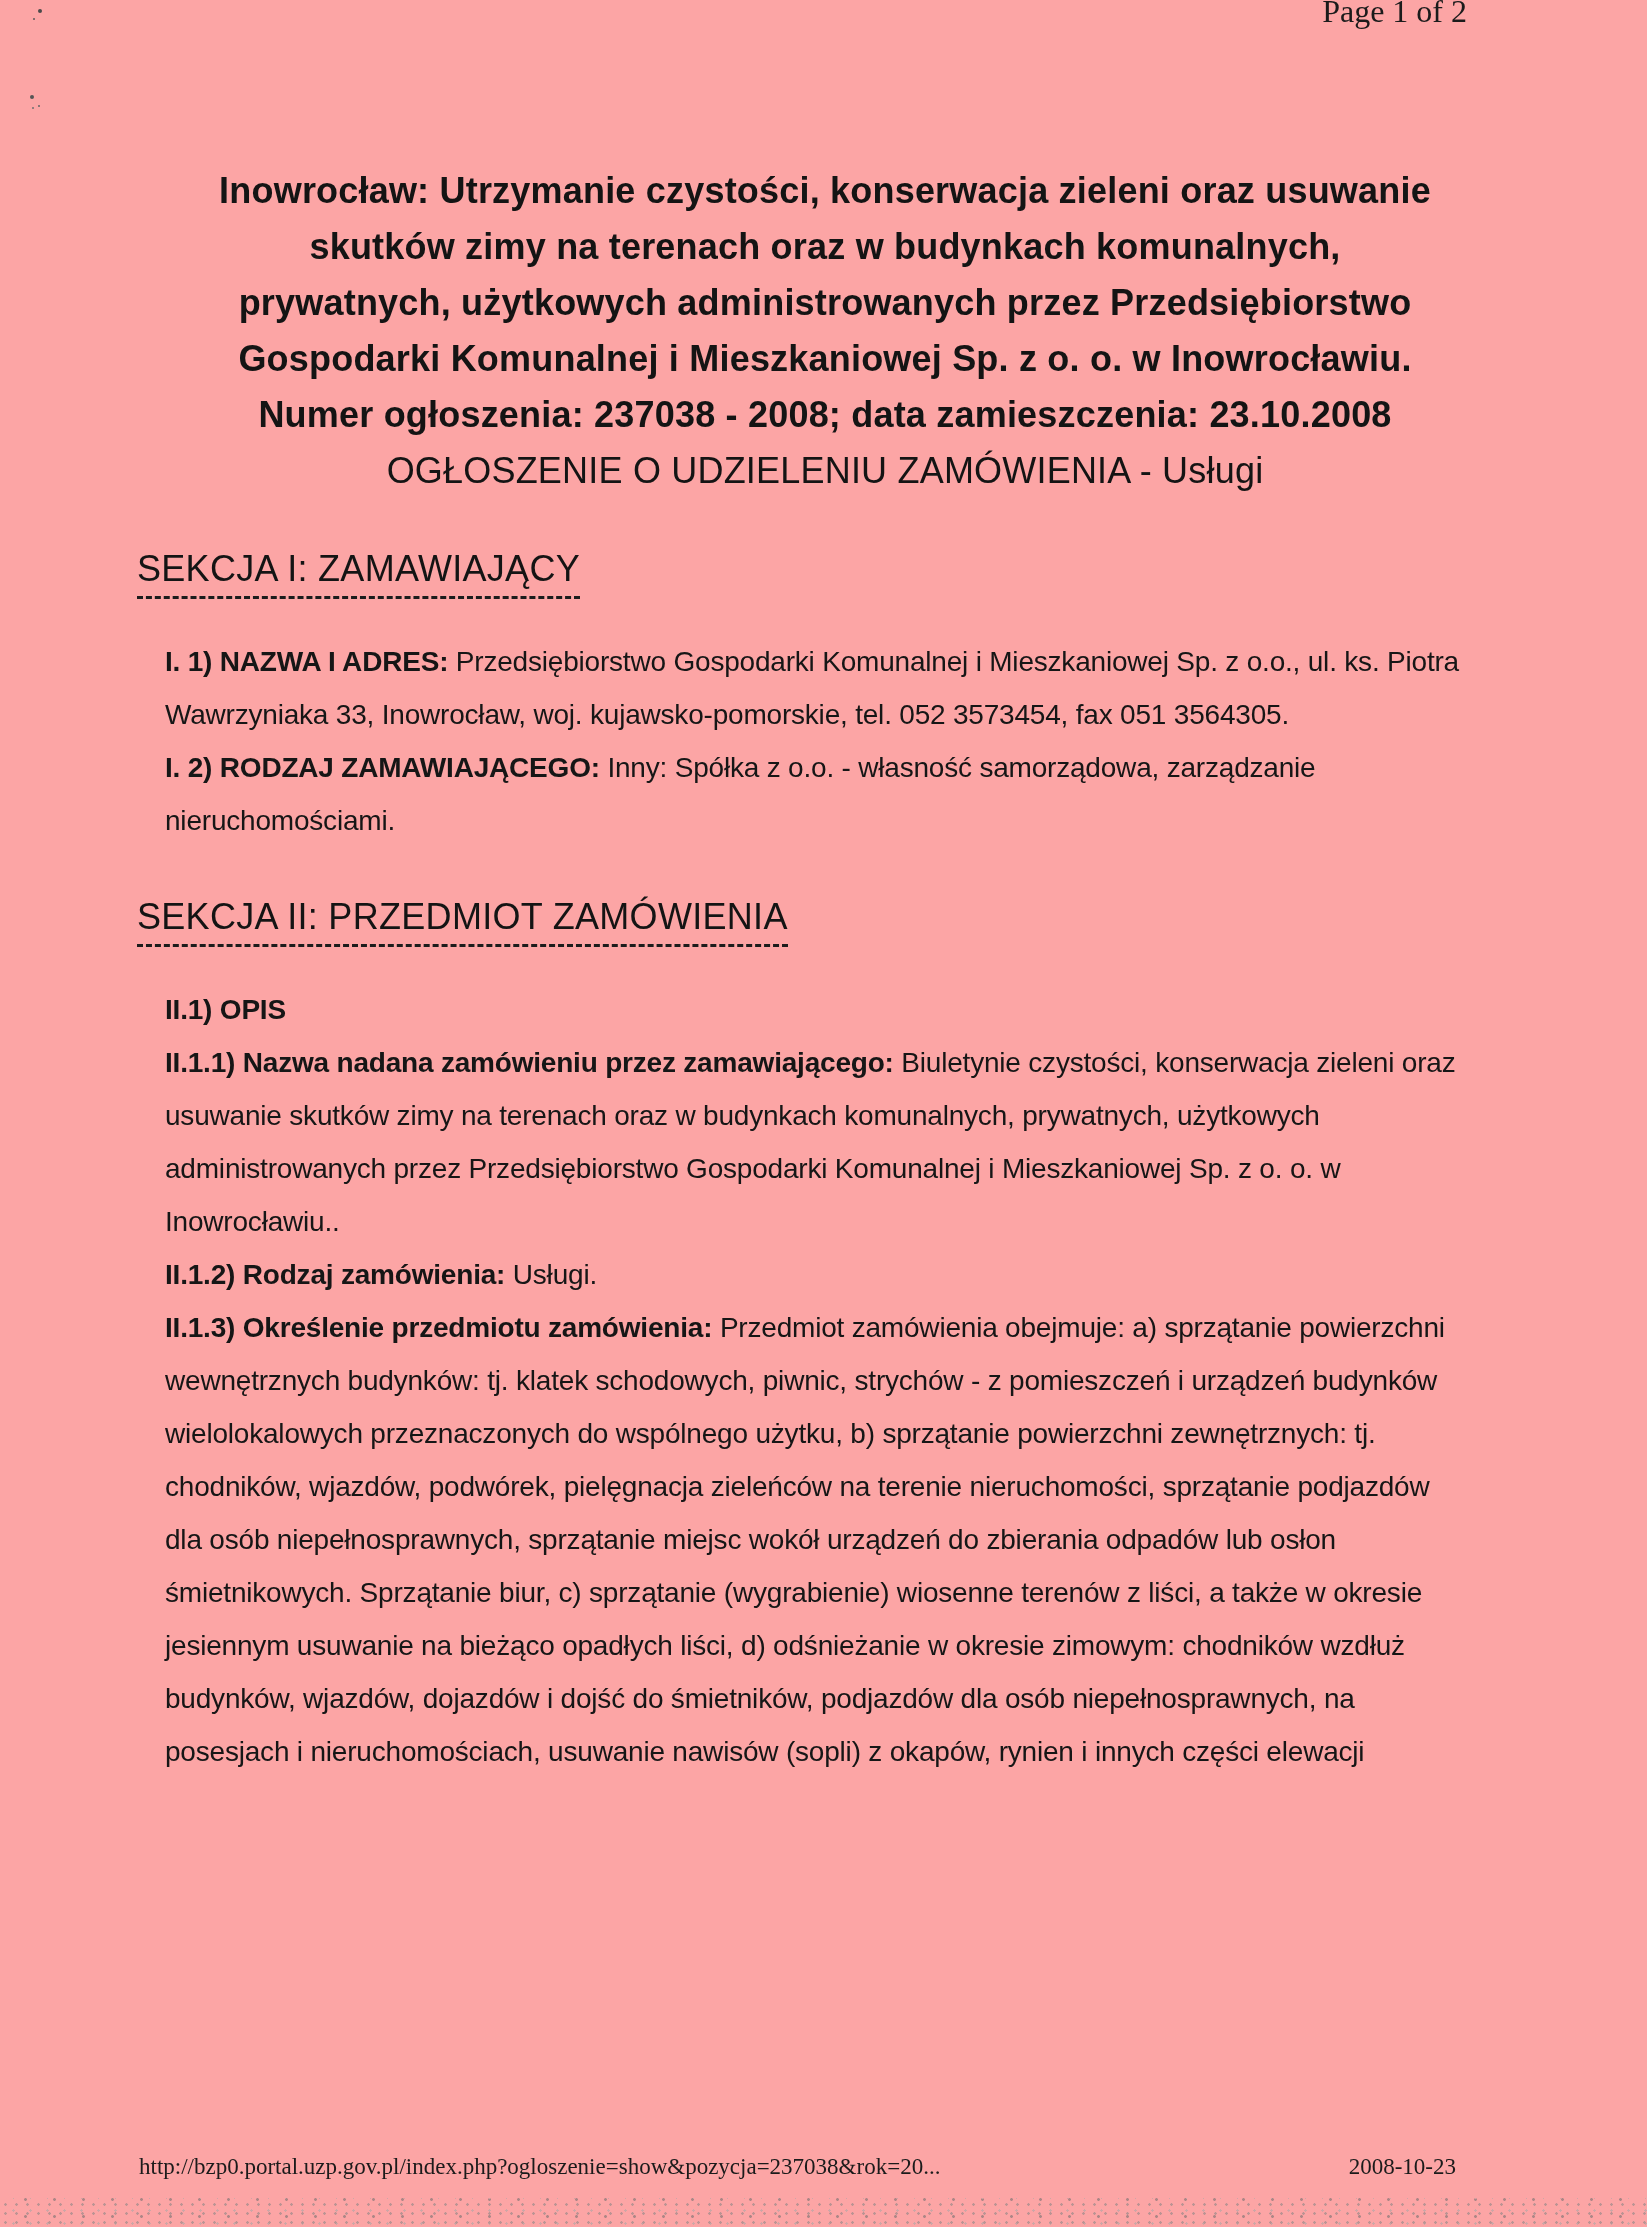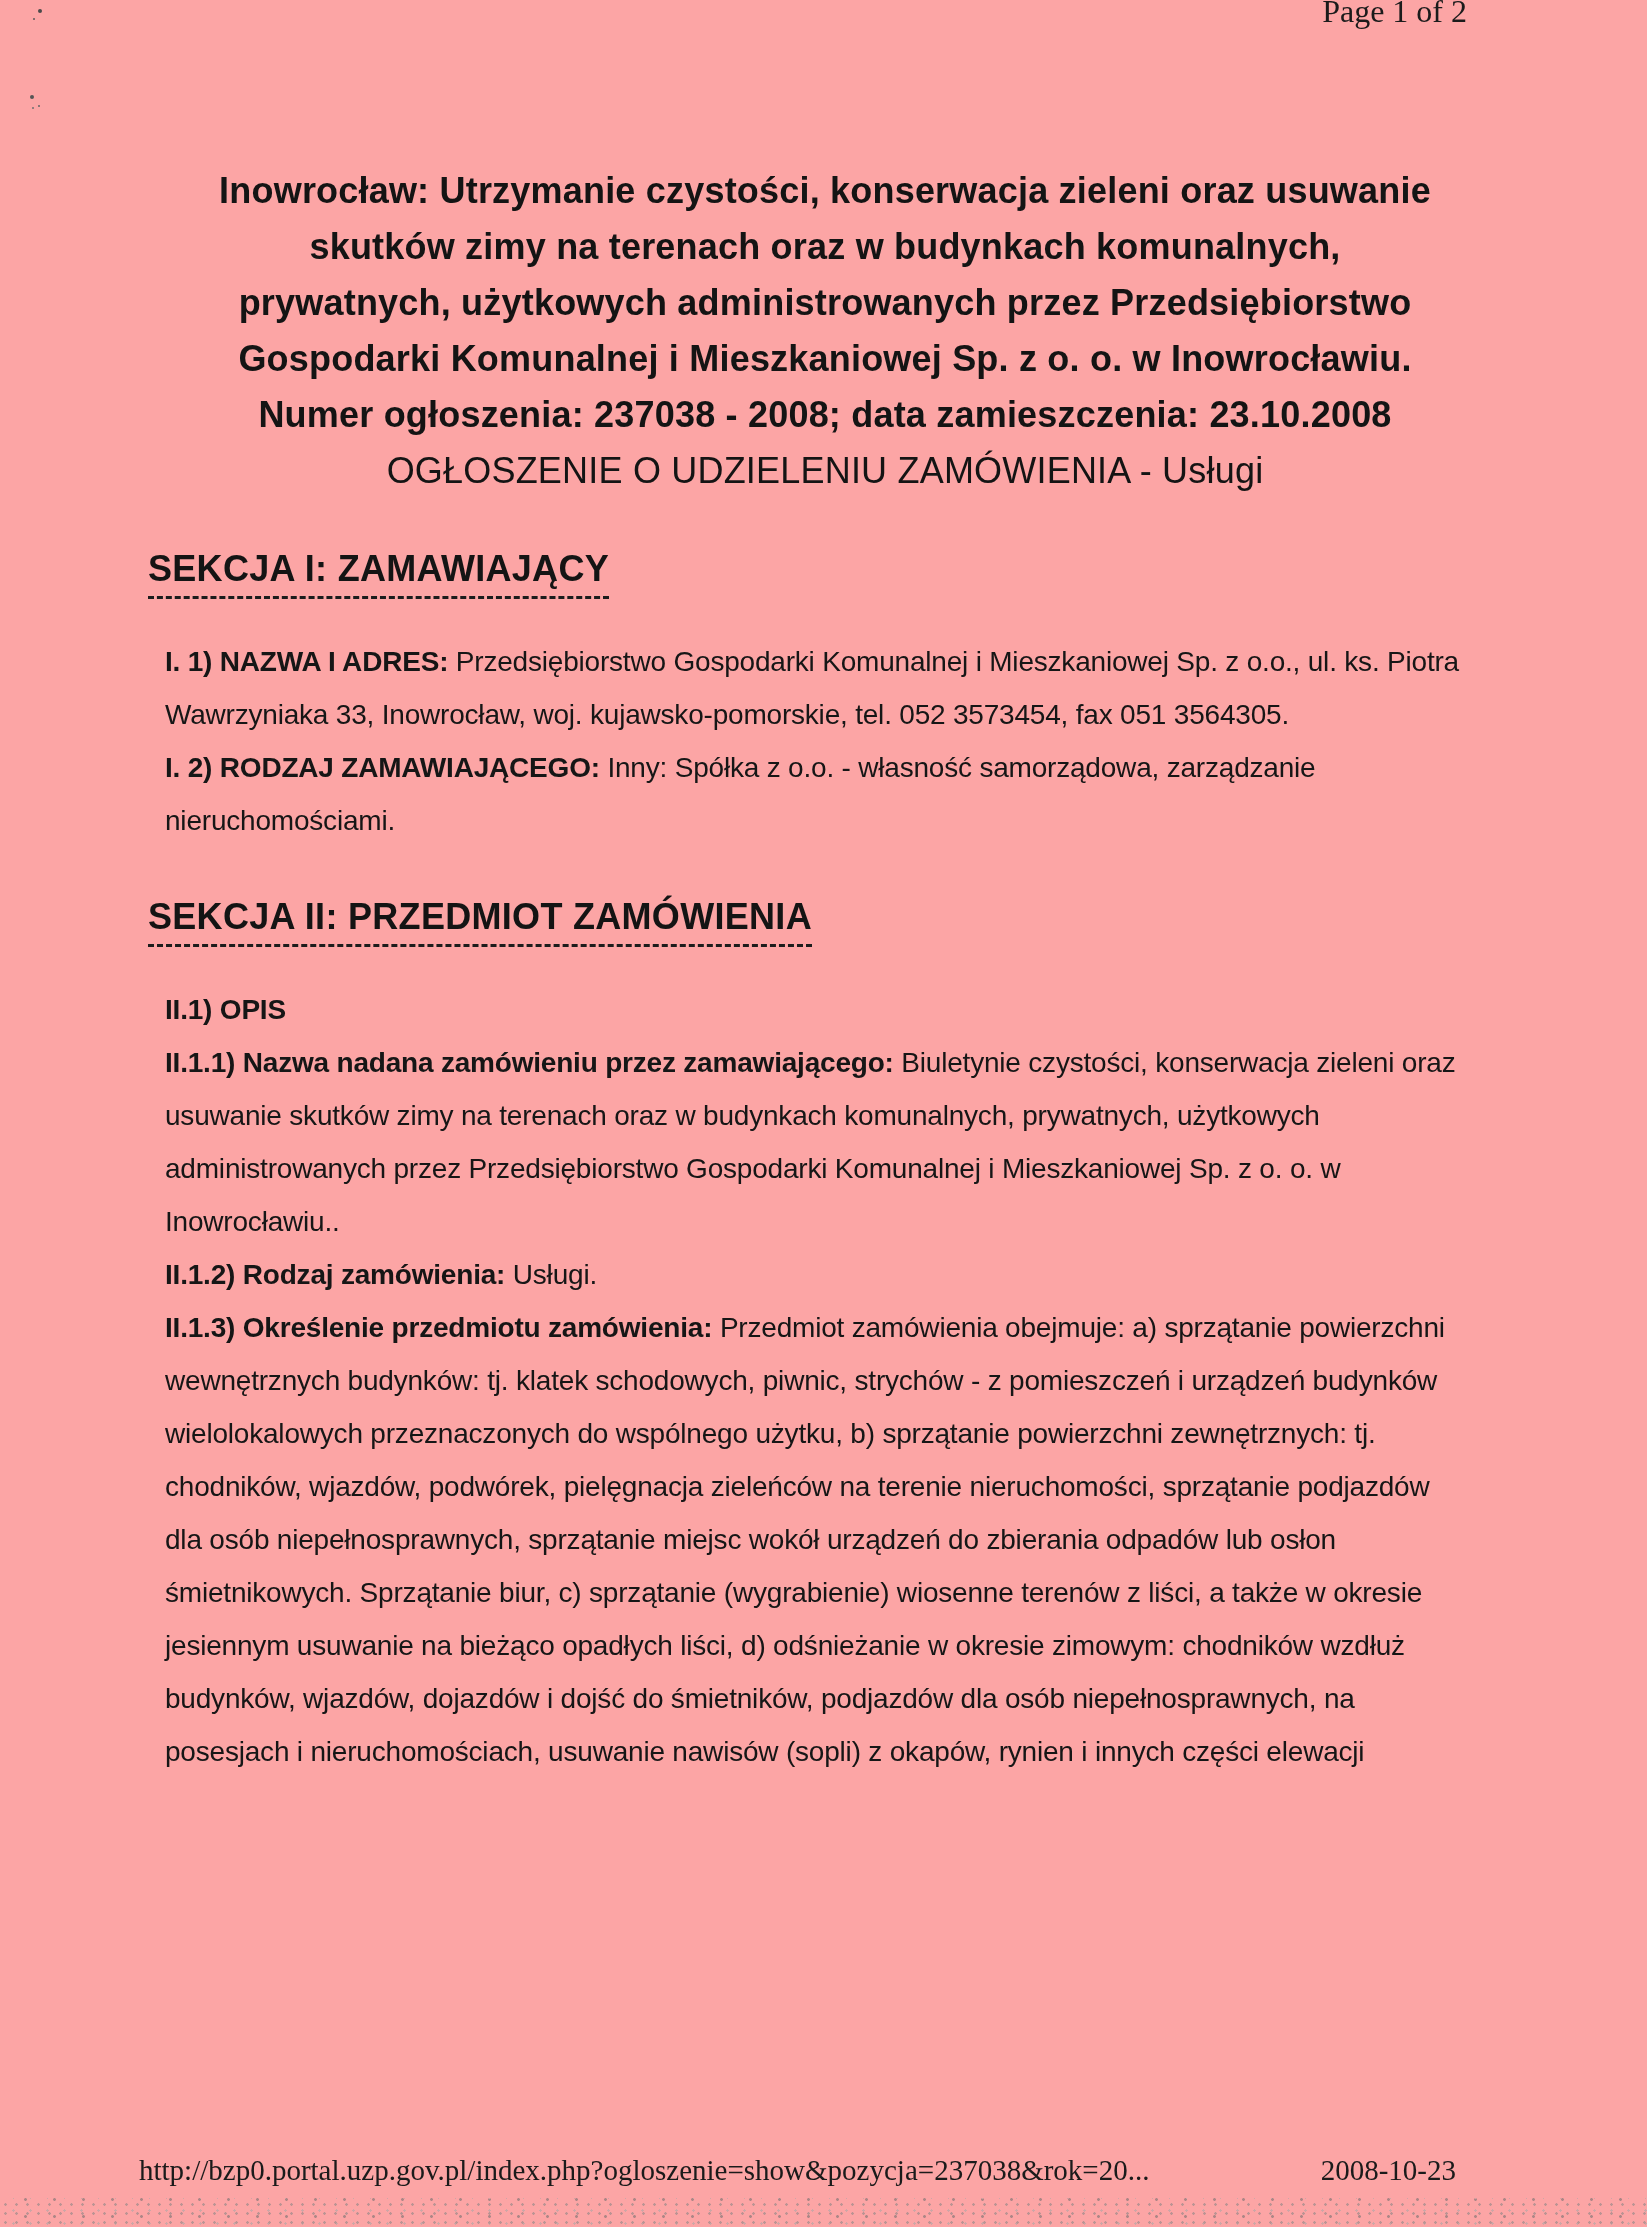"SEKCJA I: ZAMAWIAJĄCY" .sec-heading { font-weight: bold -> normal; margin: 48px 0 36px 11px -> 48px 0 36px 0 }
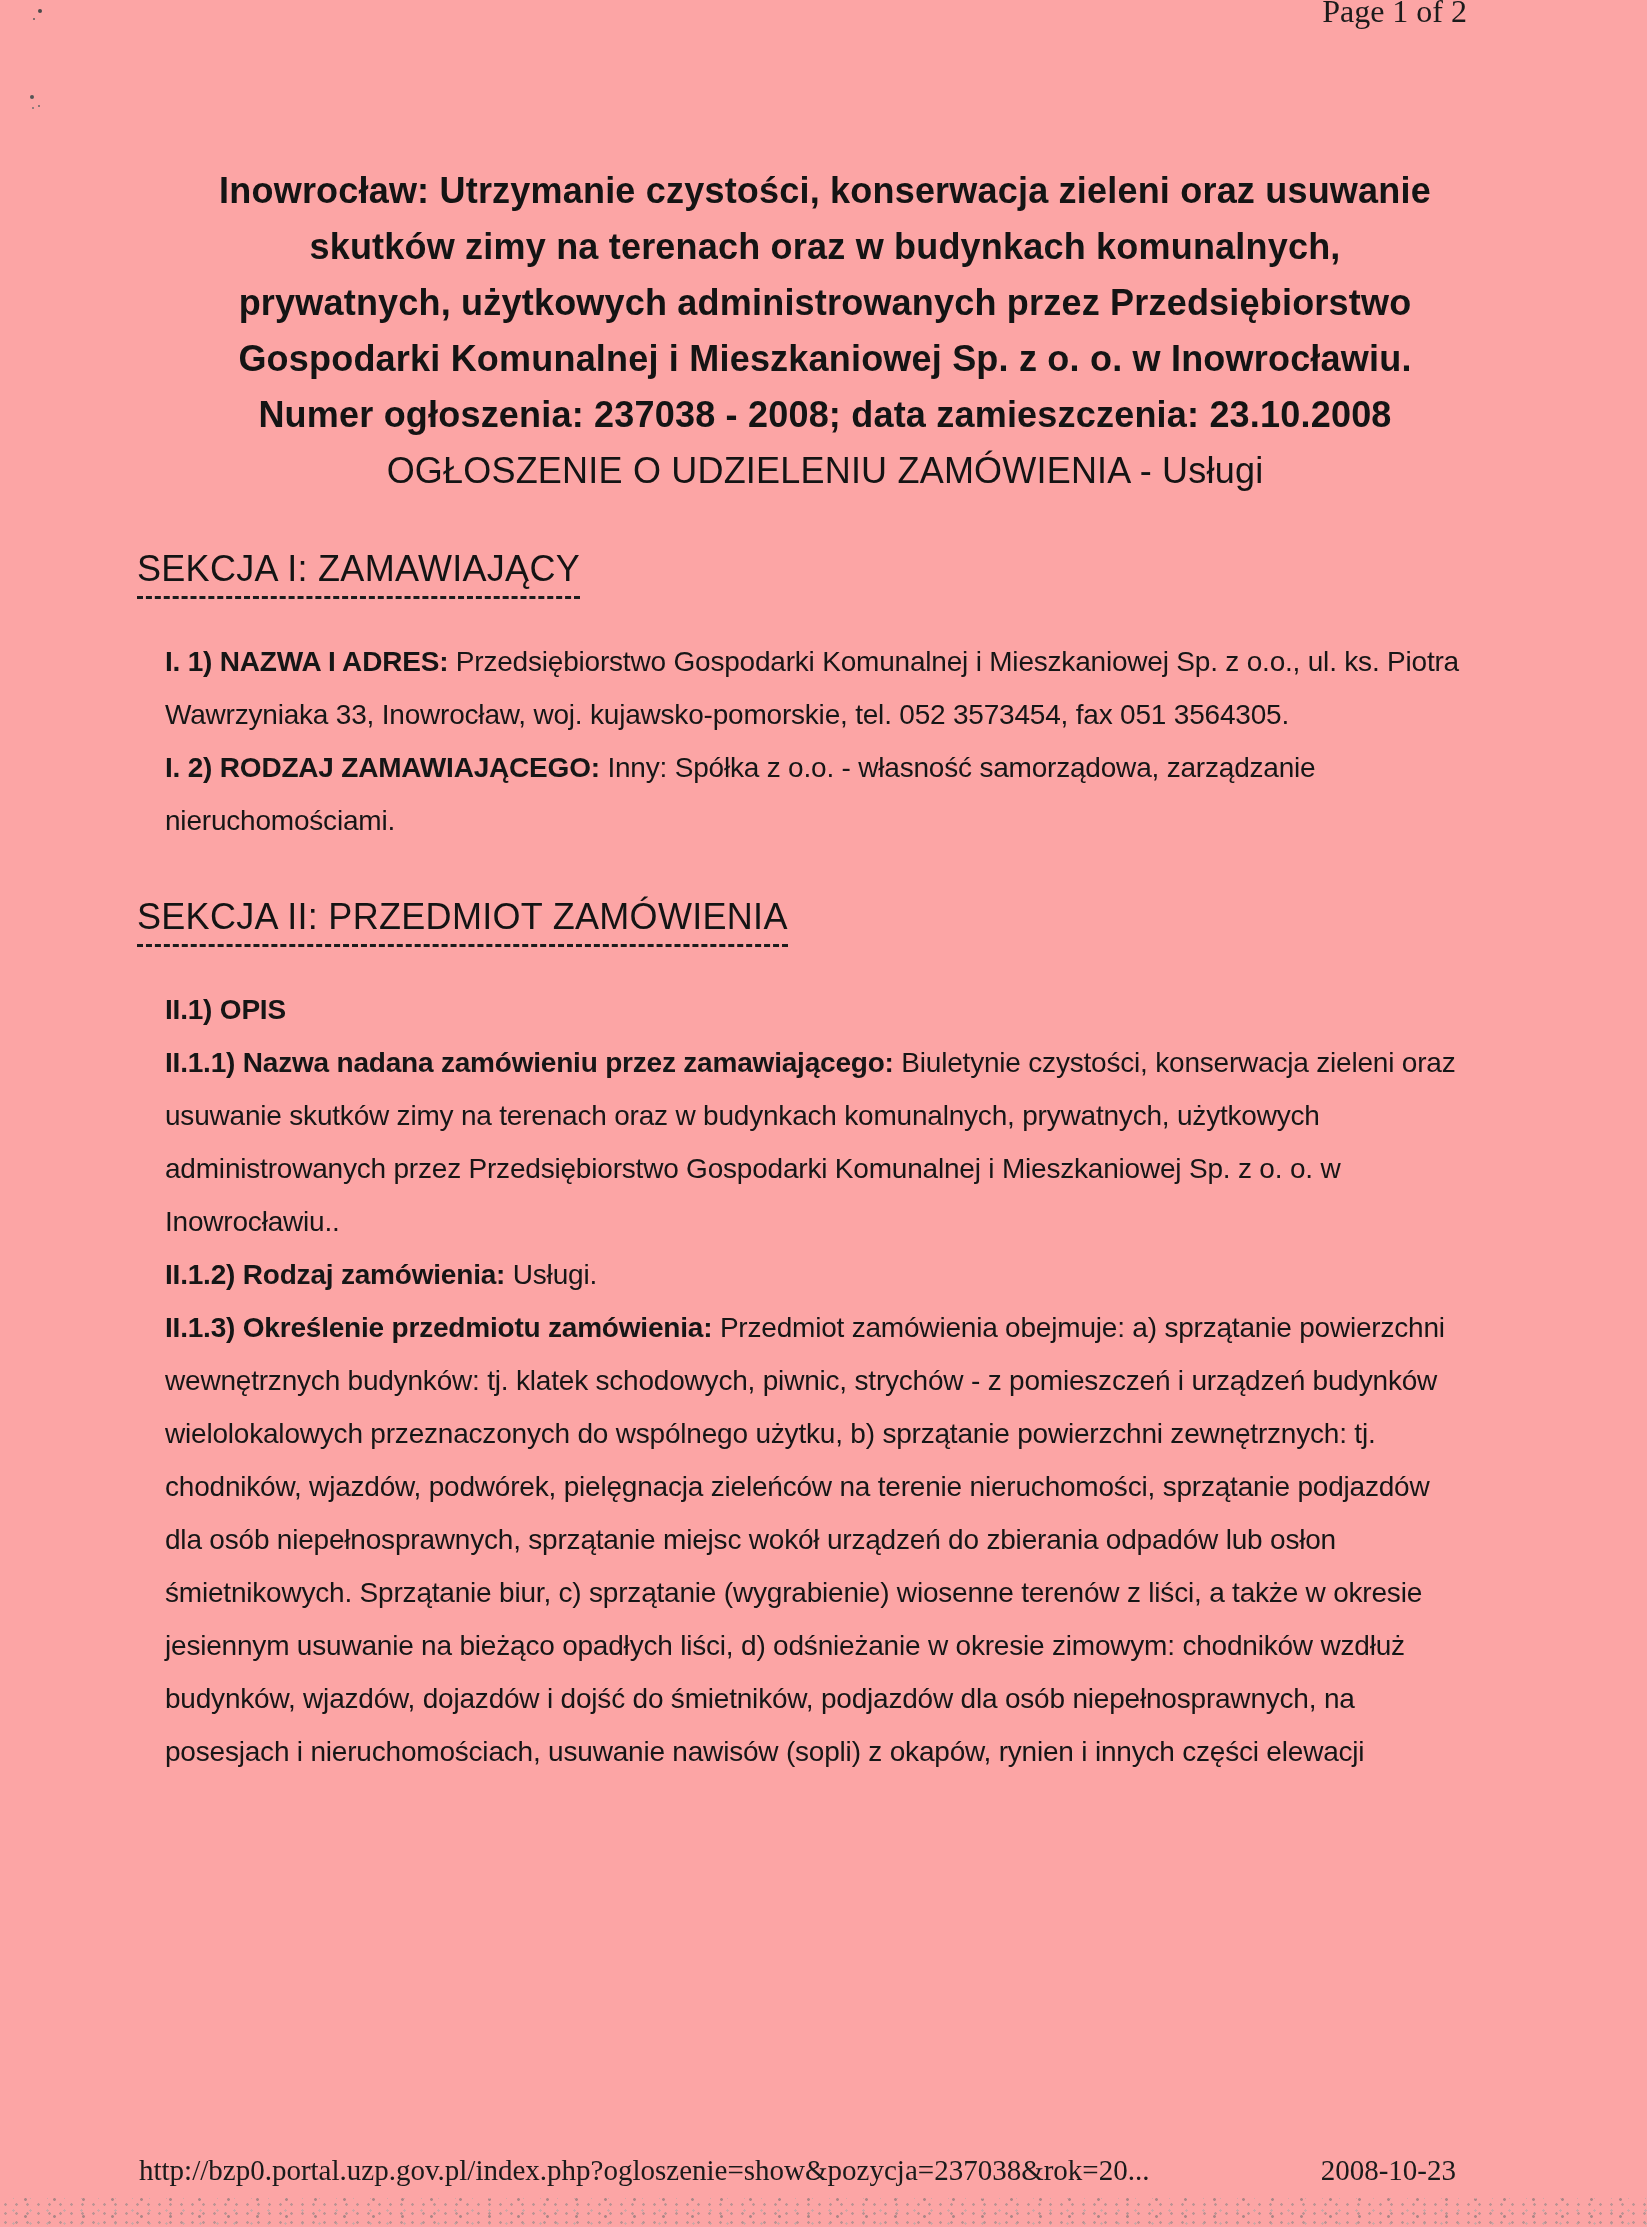"http://bzp0.portal.uzp.gov.pl/index.php?" .page-footer { font-size: 29px -> 23px }
